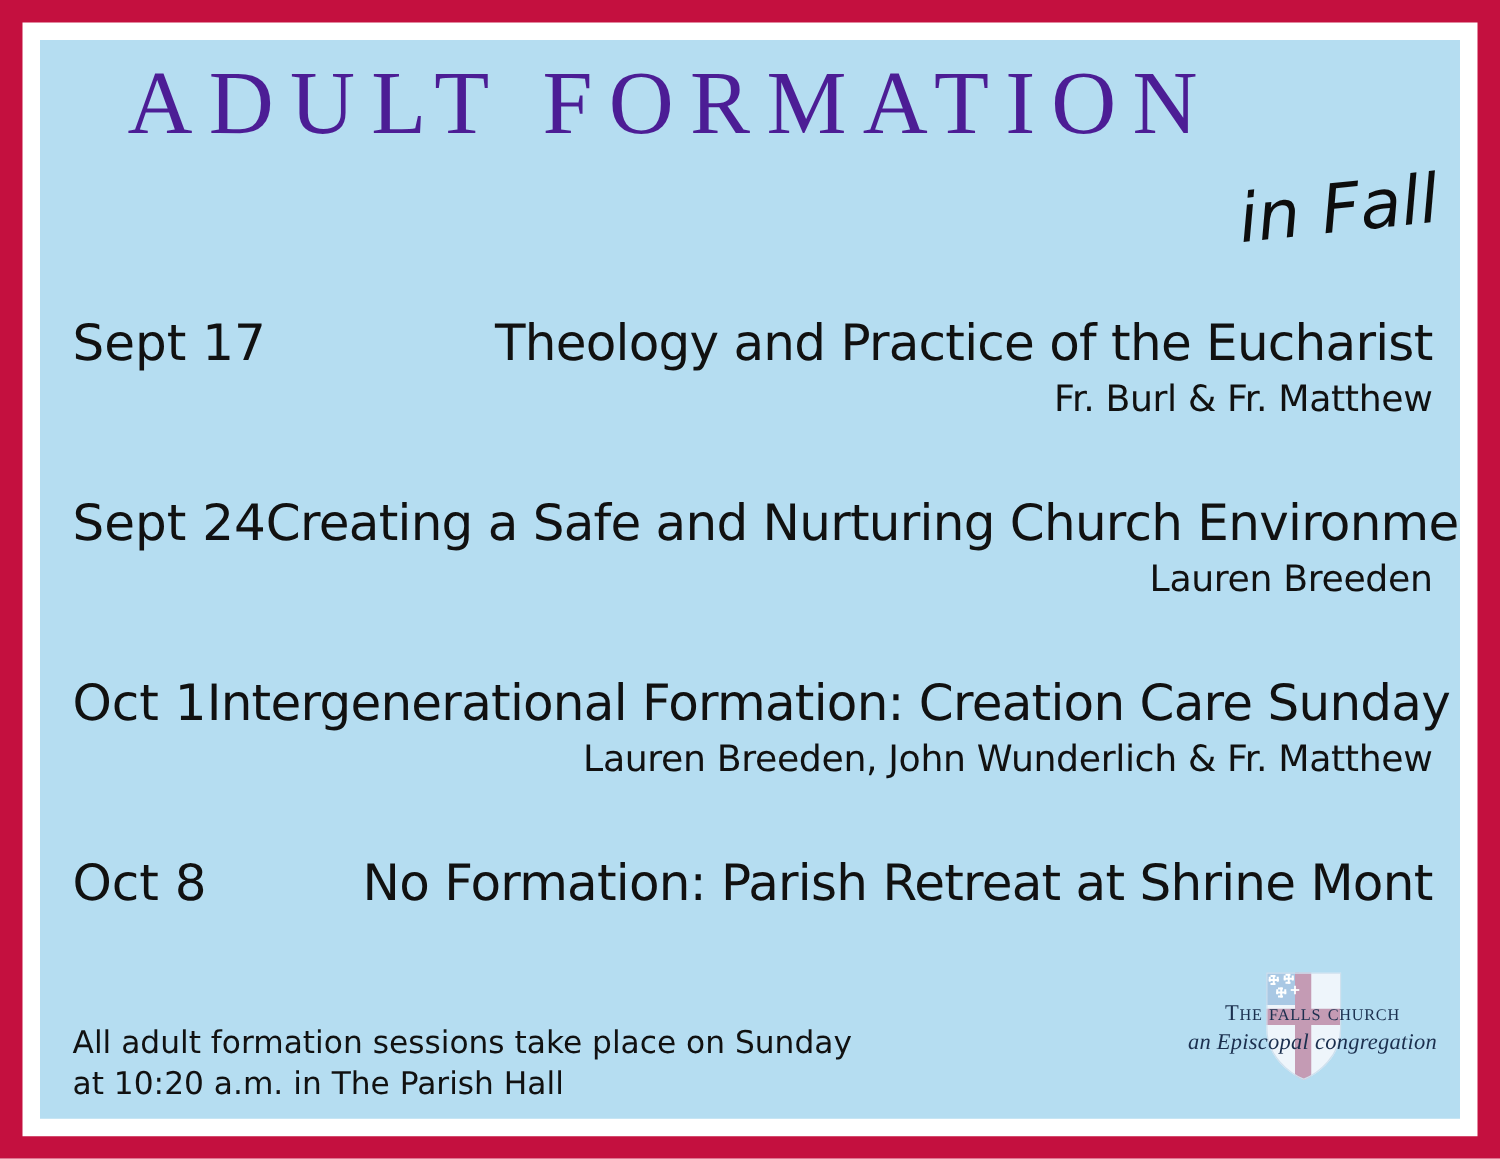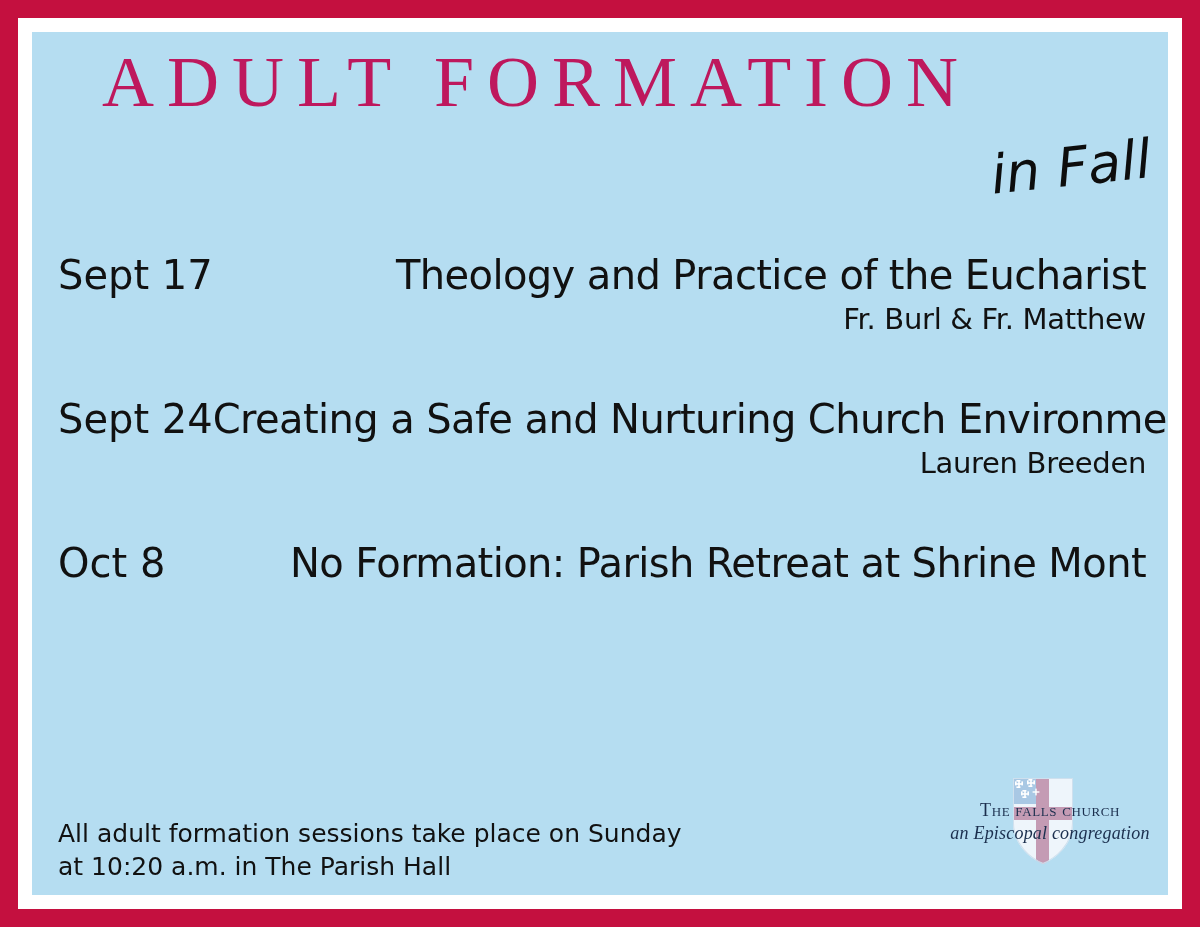"ADULT FORMATION" .title { color: #be185d -> #4c1d95 }
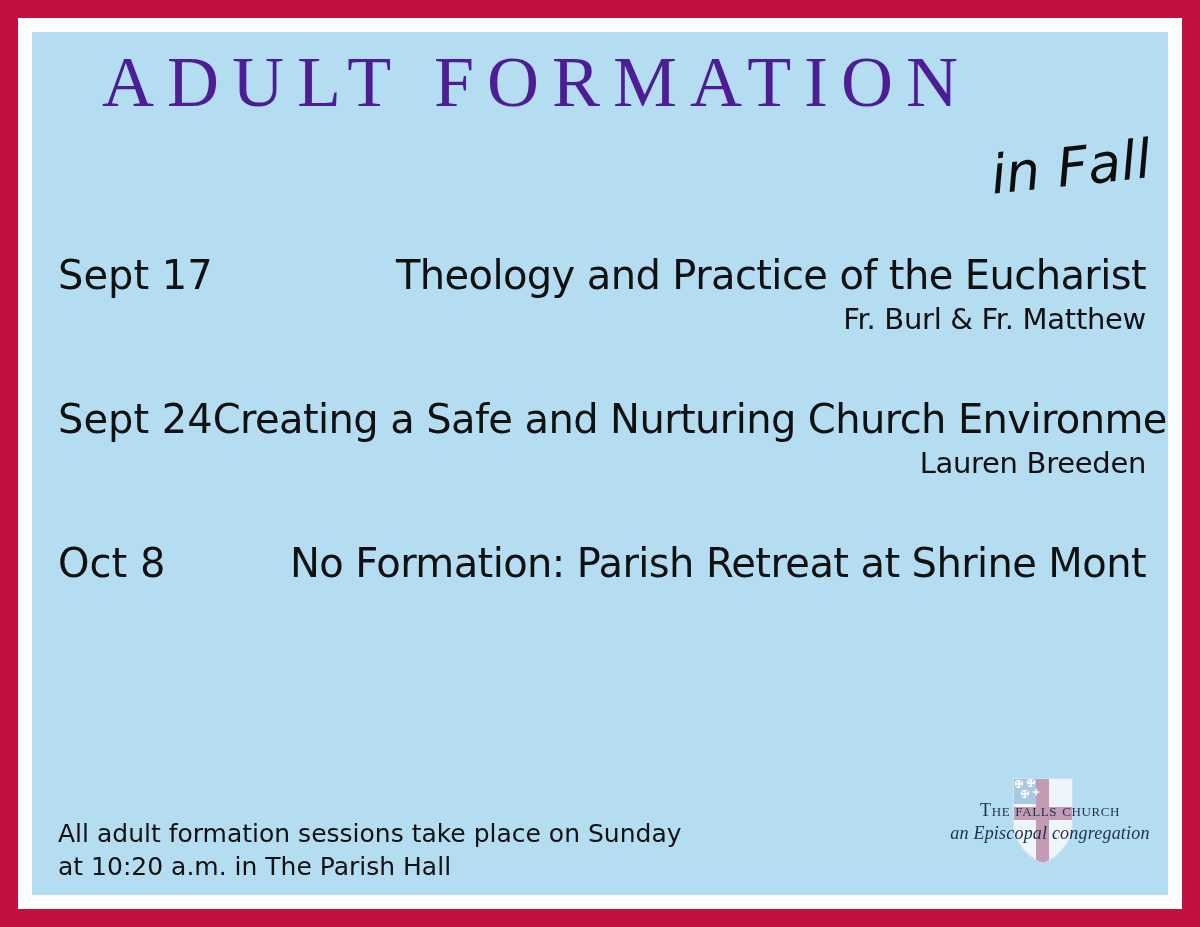"Oct 1" div.row { html: none -> <div> <div> <div>Oct 1</div> <div>Intergenerational Formation: Creation Care Sunday</div> </div> <div>Lauren Breeden, John Wunderlich &amp; Fr. Matthew</div> </div> }
